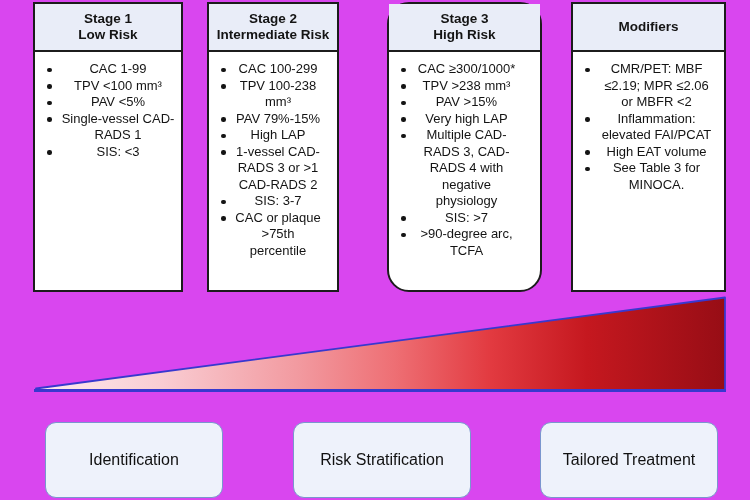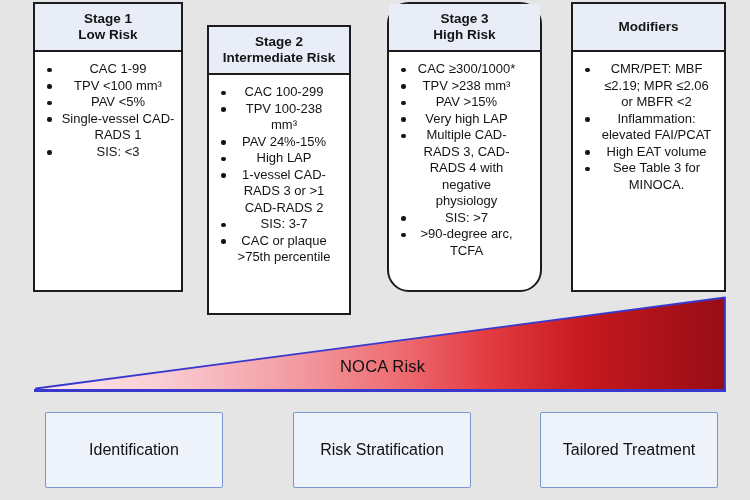"Stage 1" .canvas { background: #e5e5e5 -> #d946ef }
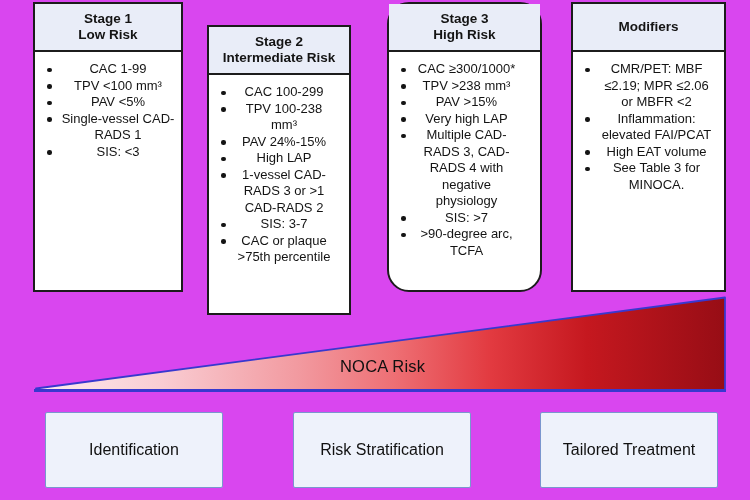"Stage 2" .stage-box.st2 { margin-top: 23px -> none; width: 144px -> 132px }
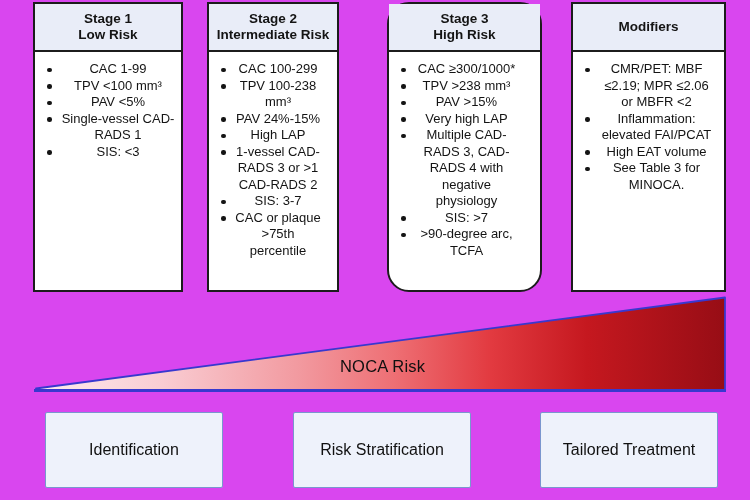"PAV 24%-15%" li { text: 24%-15% -> 79%-15% }
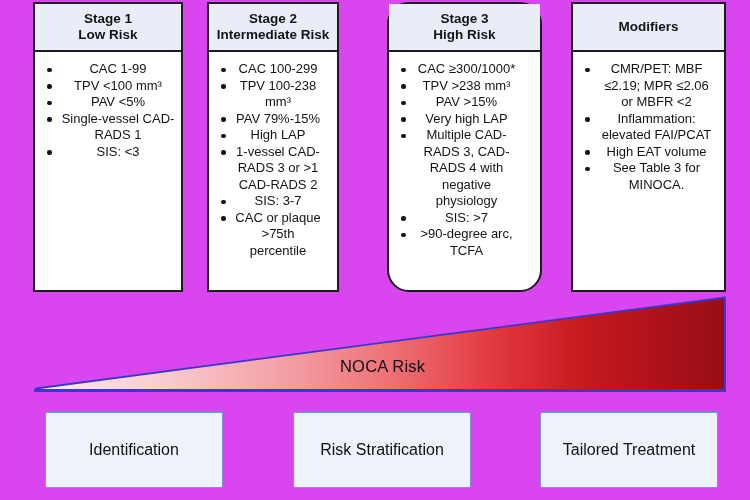"NOCA Risk" div.risk-label { html: <div>NOCA Risk</div> -> none }
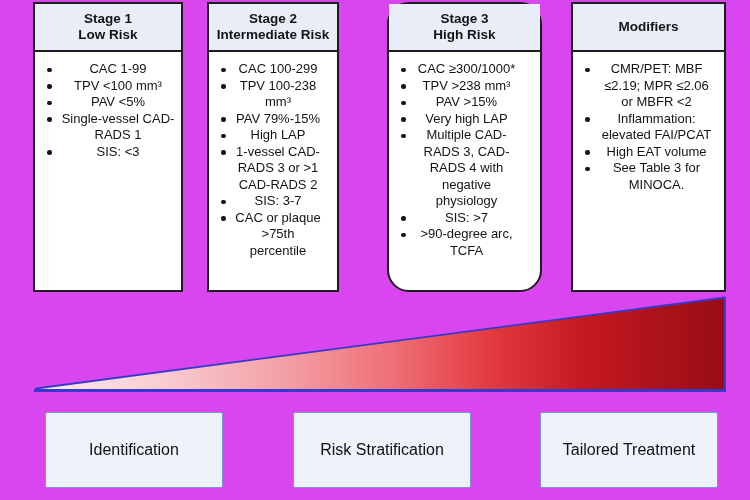"Identification" .step-box { border-radius: 2px -> 11px; top: 412px -> 422px }
